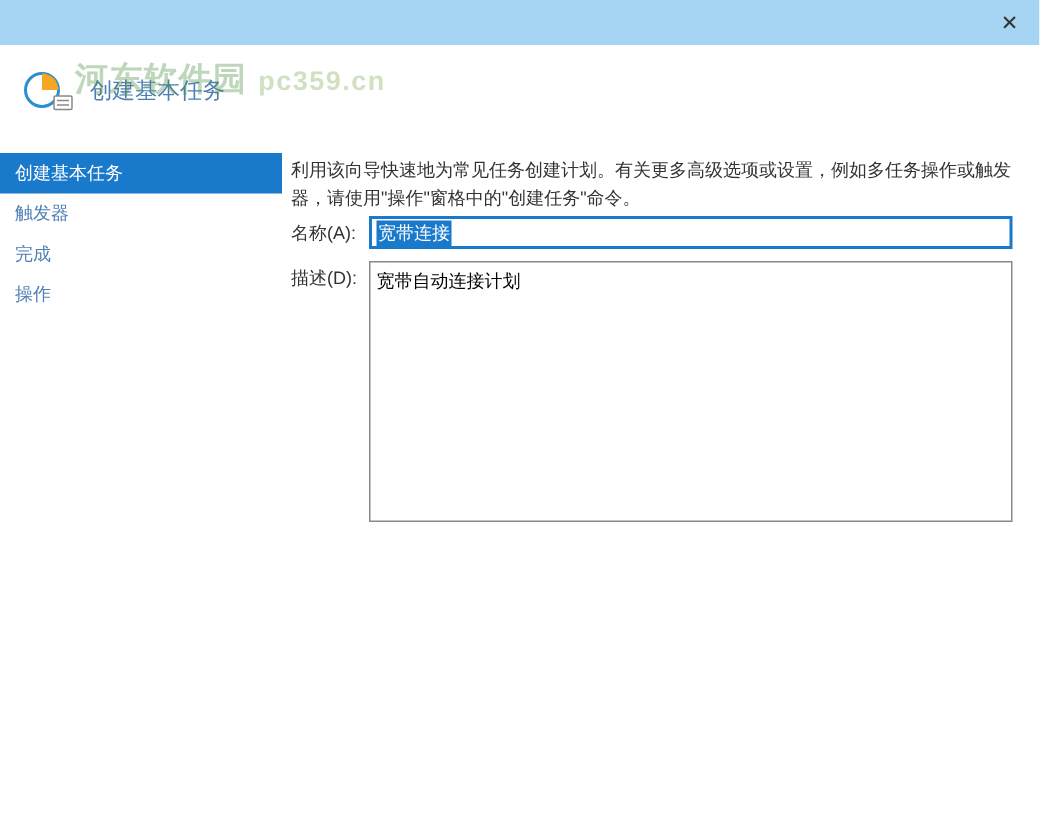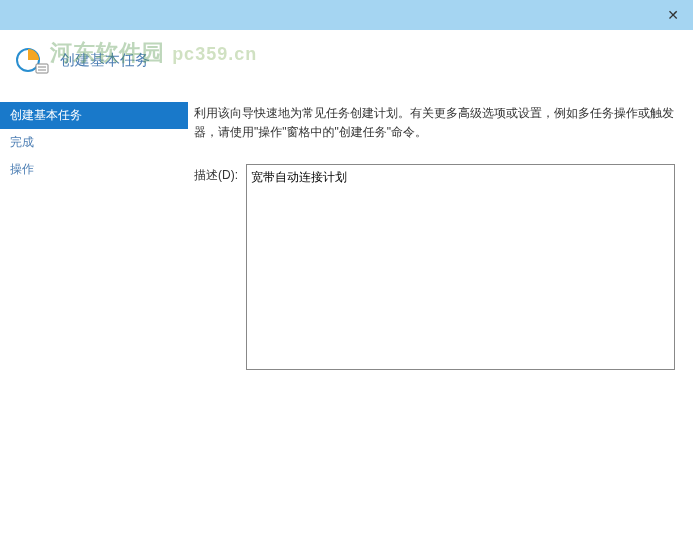"利用该向导快速地为常见任务创建计划。有关更多高级选项或设置，例如多任务操作或触发" .instruction { margin-bottom: 22px -> 2px }
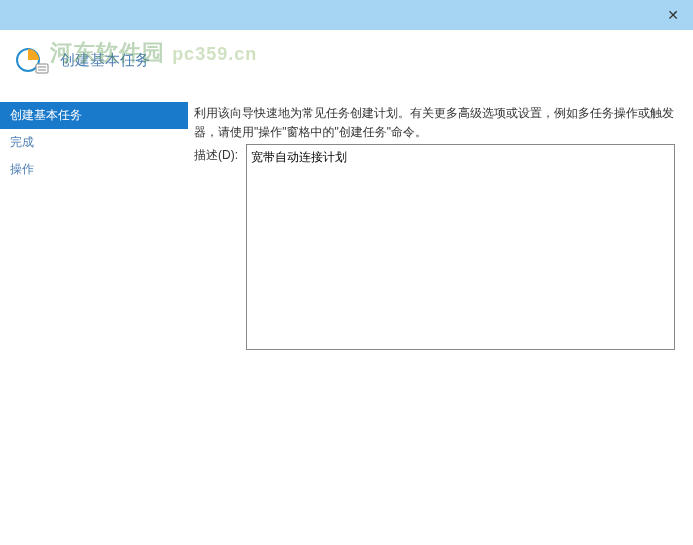"触发器" div.sidebar-item { html: none -> <div> <span>触发器</span> </div> }
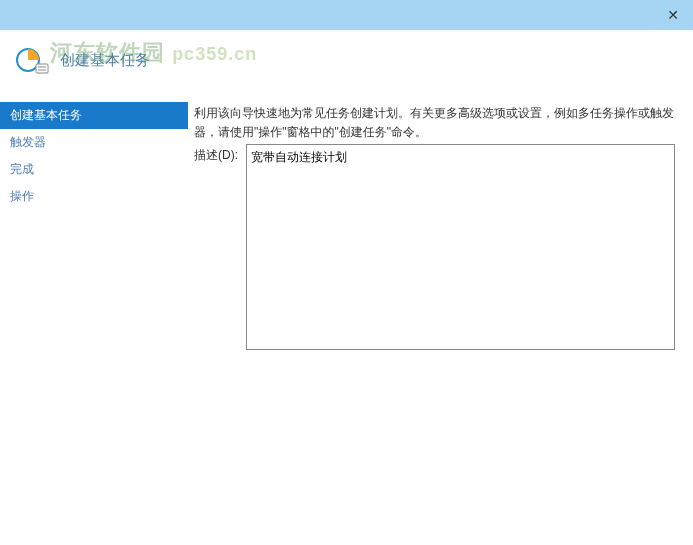"名称(A):" div.form-row { html: none -> <div> <div>名称(A):</div> <div> <span>宽带连接</span> </div> </div> }
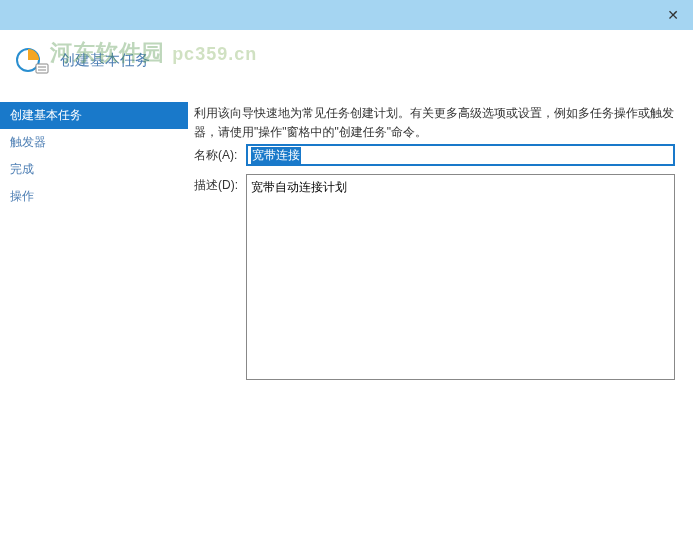"宽带自动连接计划" .textarea { height: 206px -> 174px }
